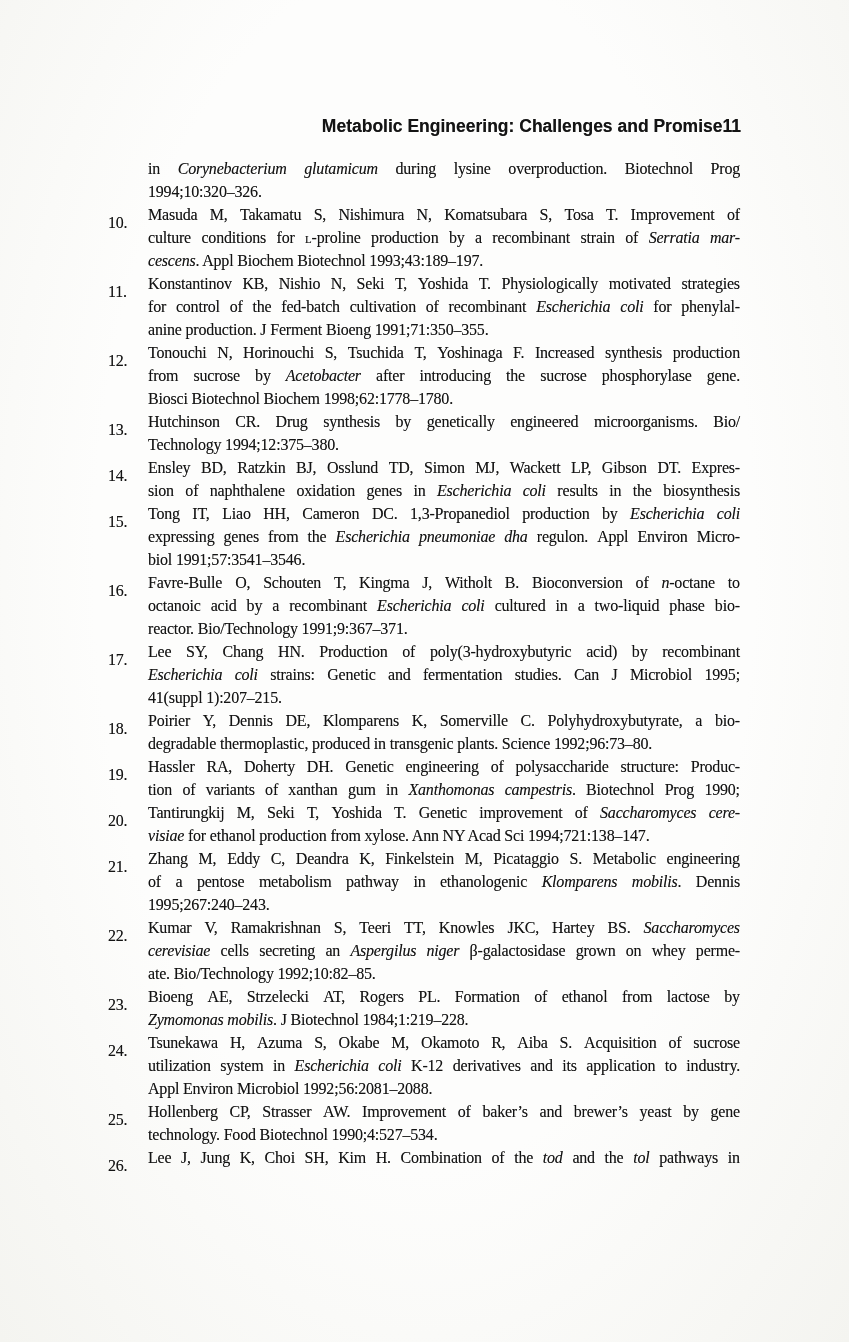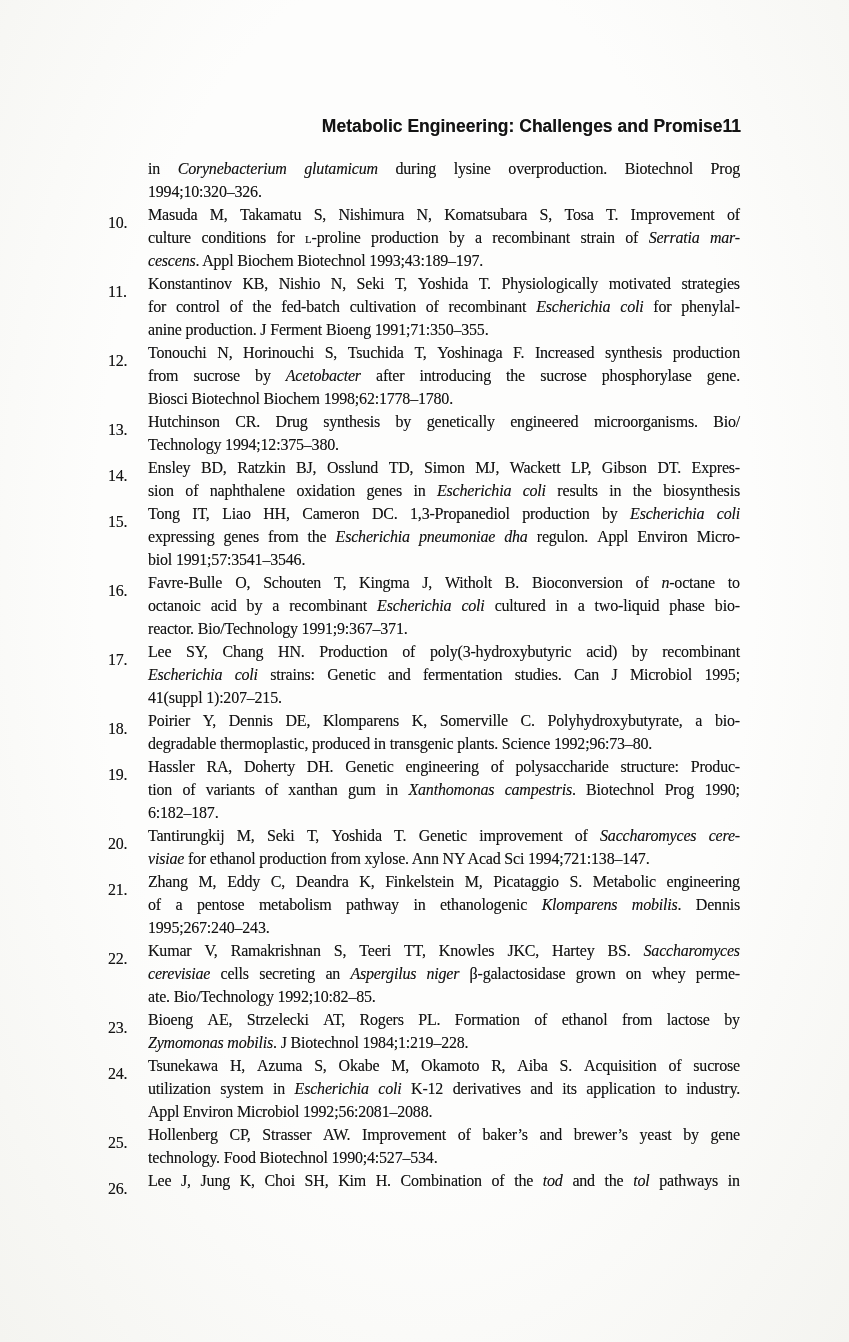"6:182–187." div.line { html: <div><span>6:182–187.</span></div> -> none }
